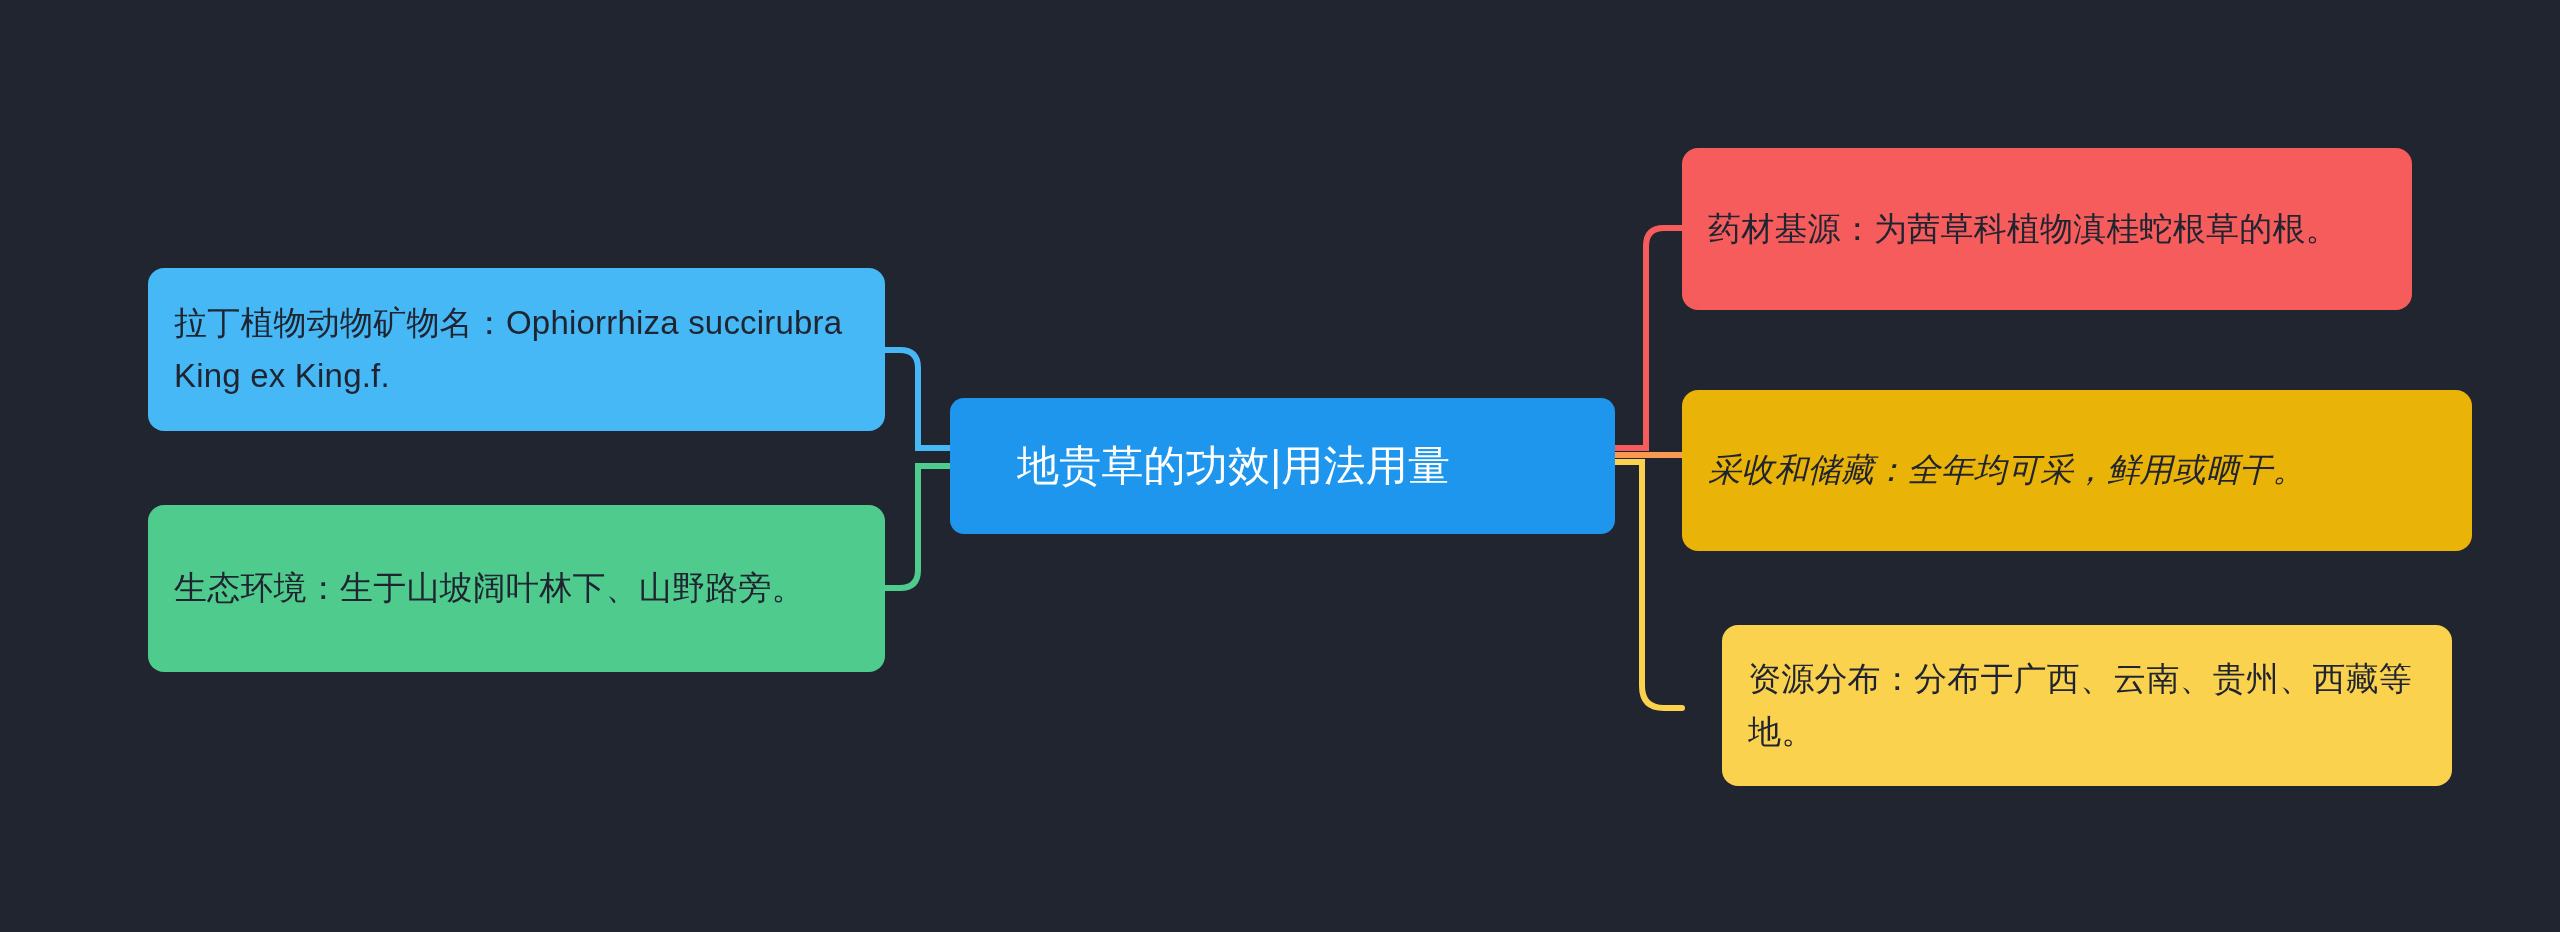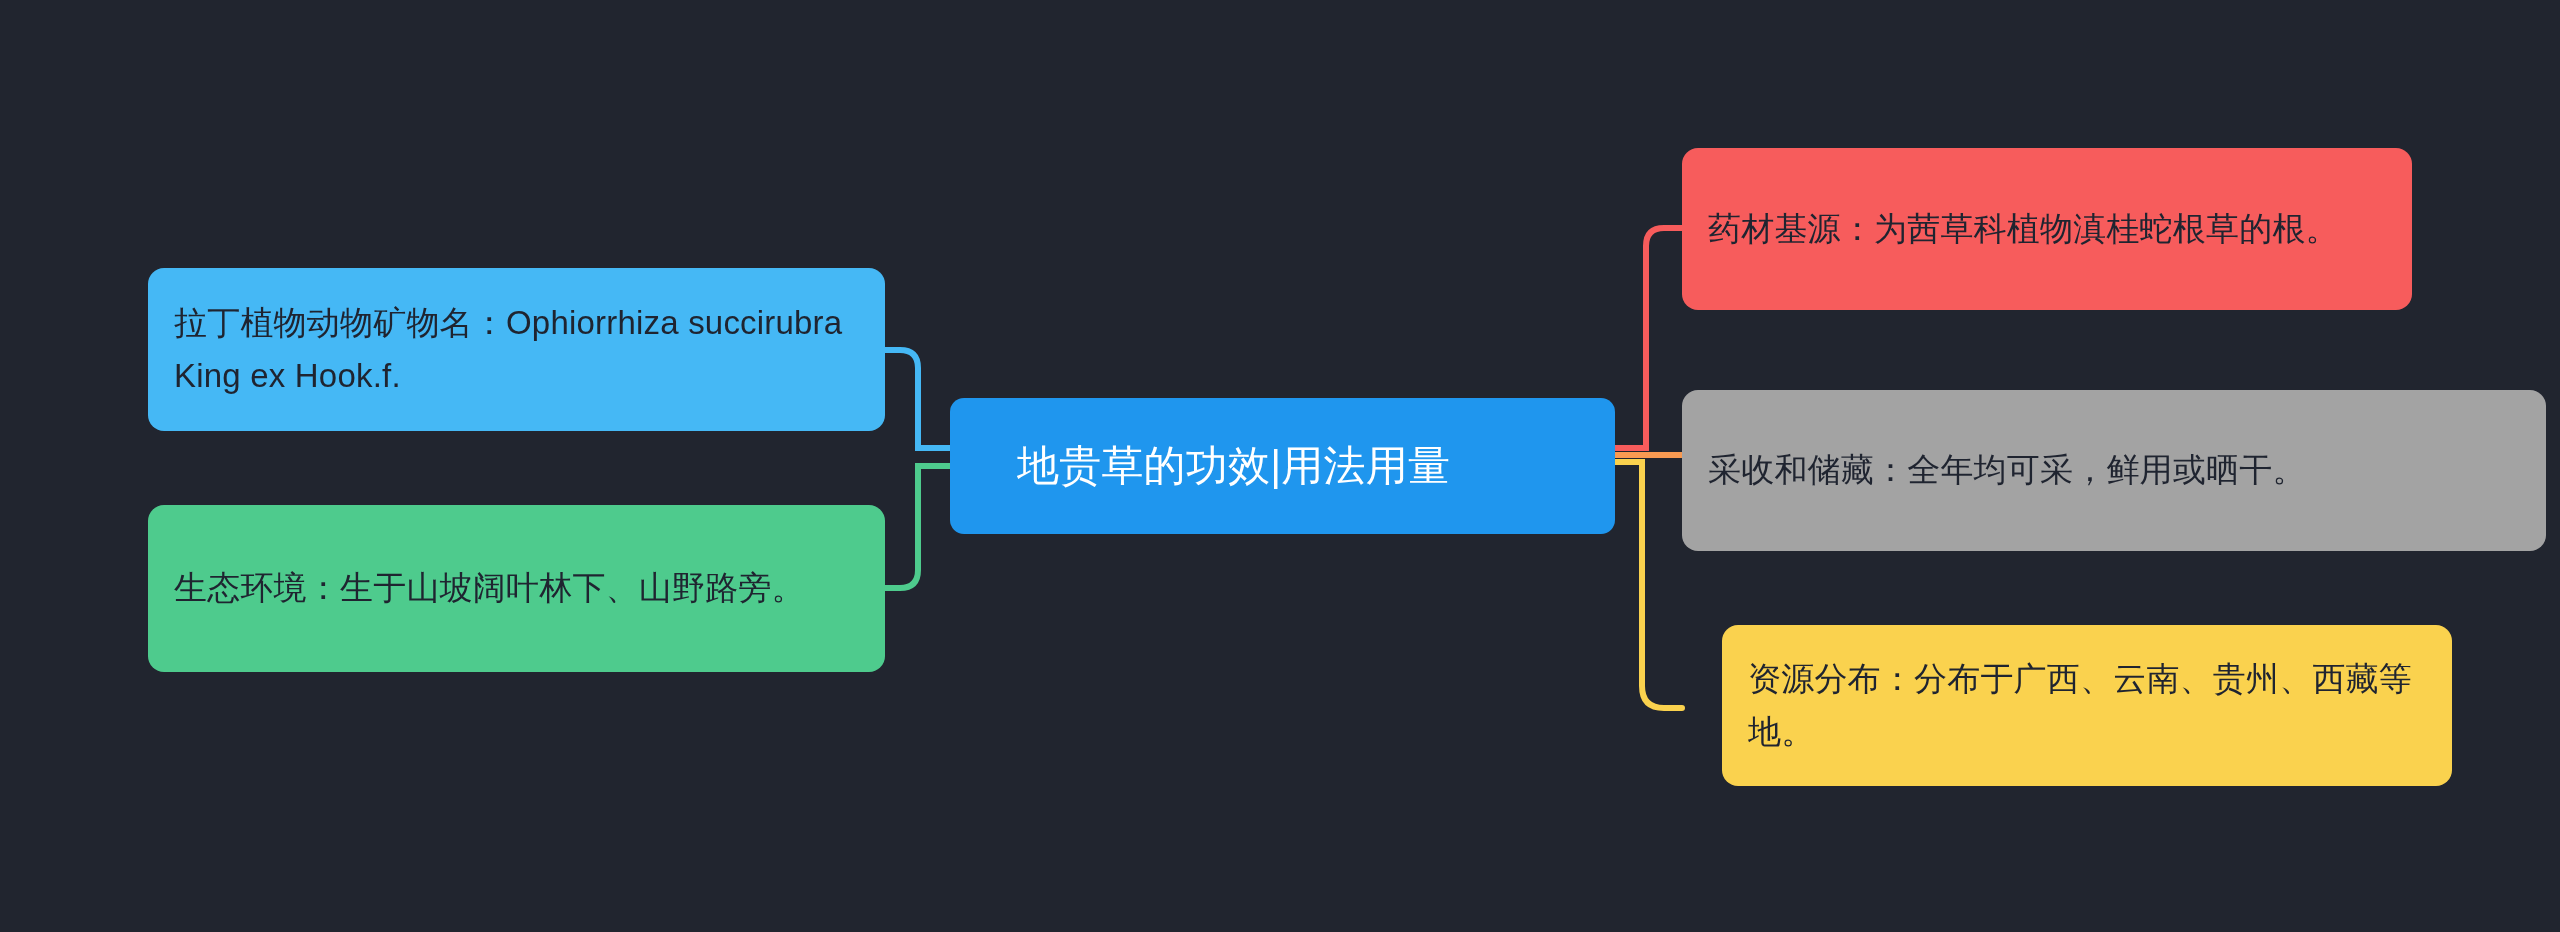"拉丁植物动物矿物名：Ophiorrhiza succirubra King ex" span.node-text { text: Hook.f -> King.f }
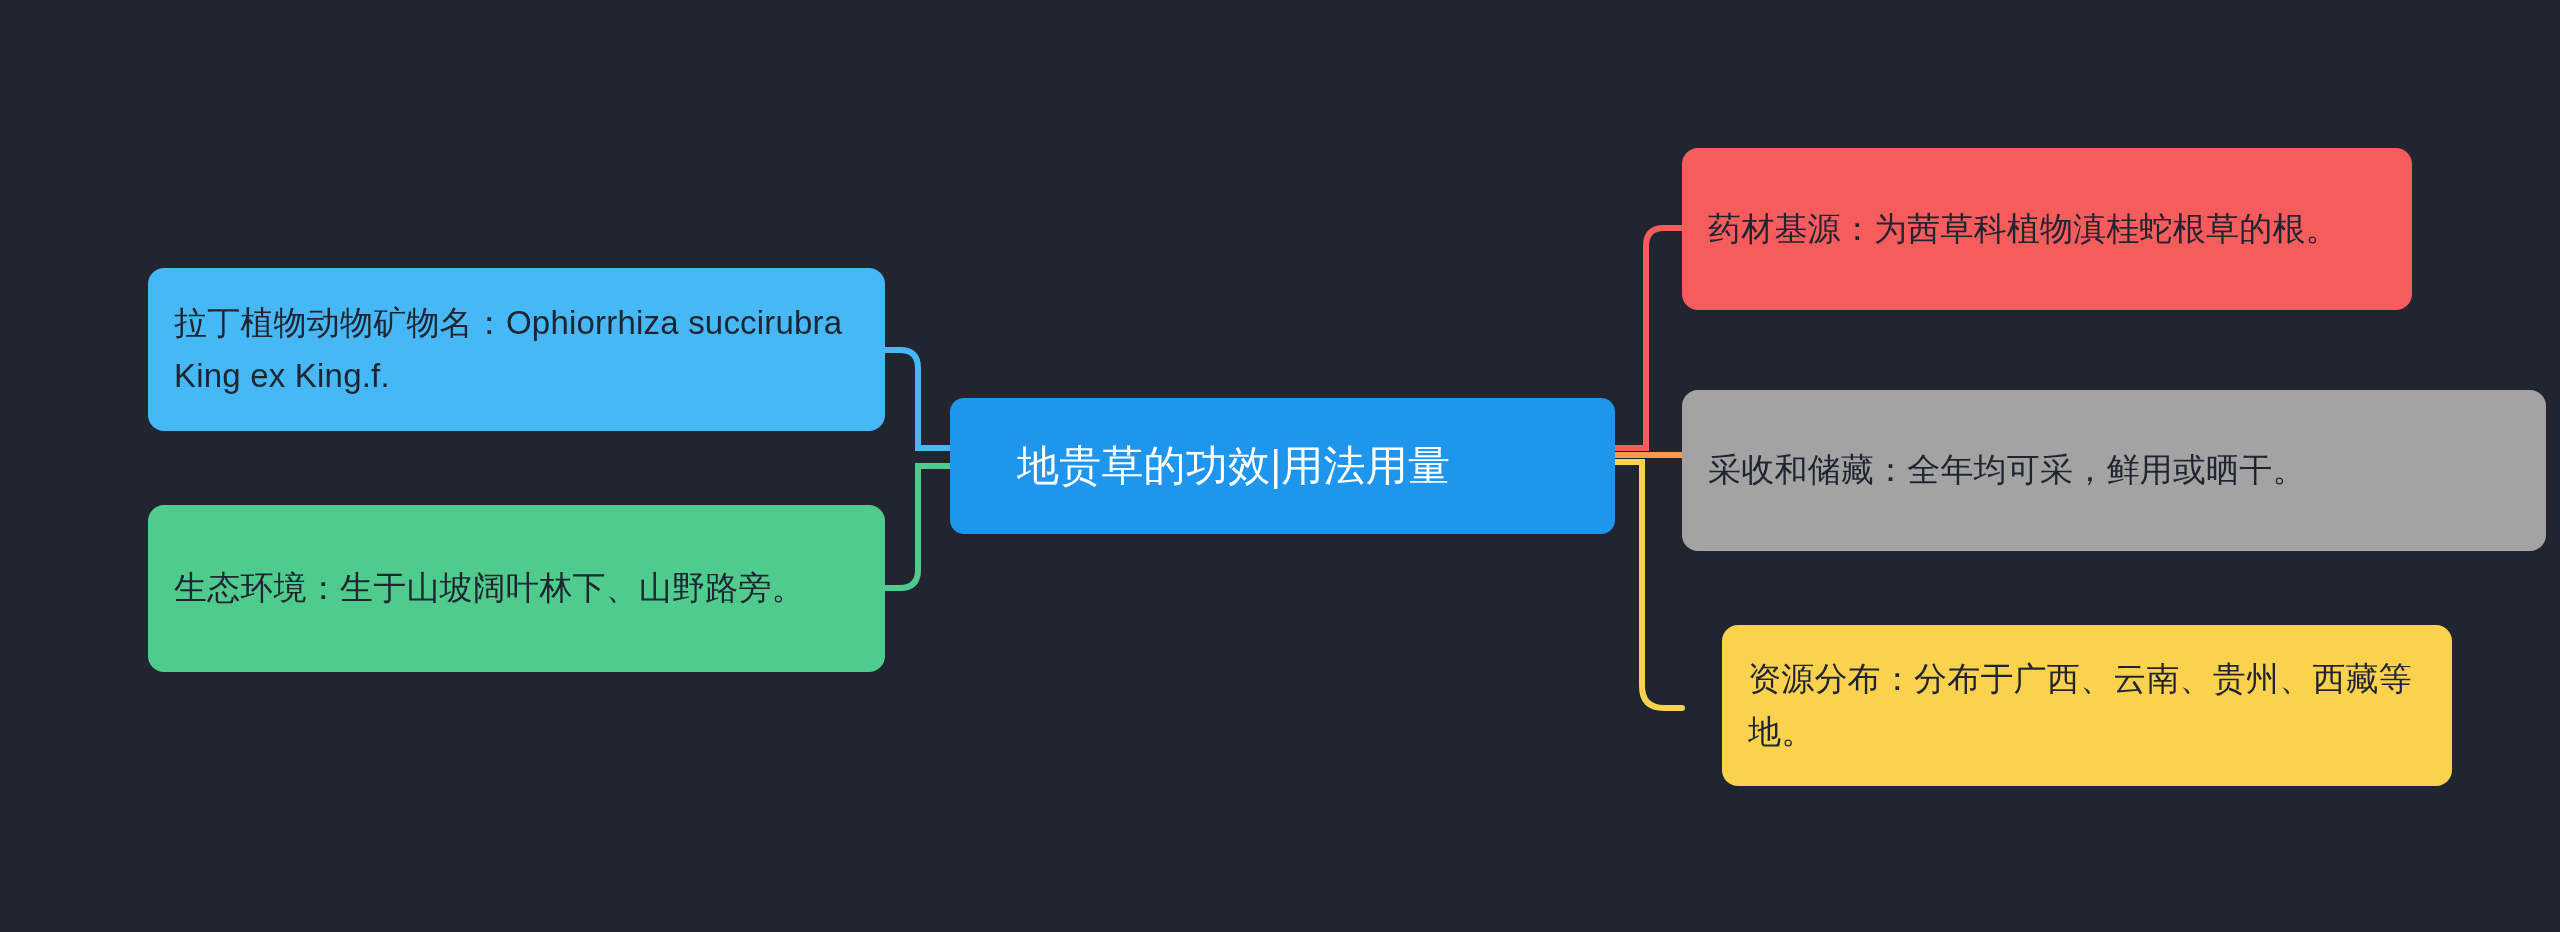"采收和储藏：全年均可采，鲜用或晒干。" #node-harvest { background: #a3a3a3 -> #eab308; font-style: none -> italic; width: 864px -> 790px }
